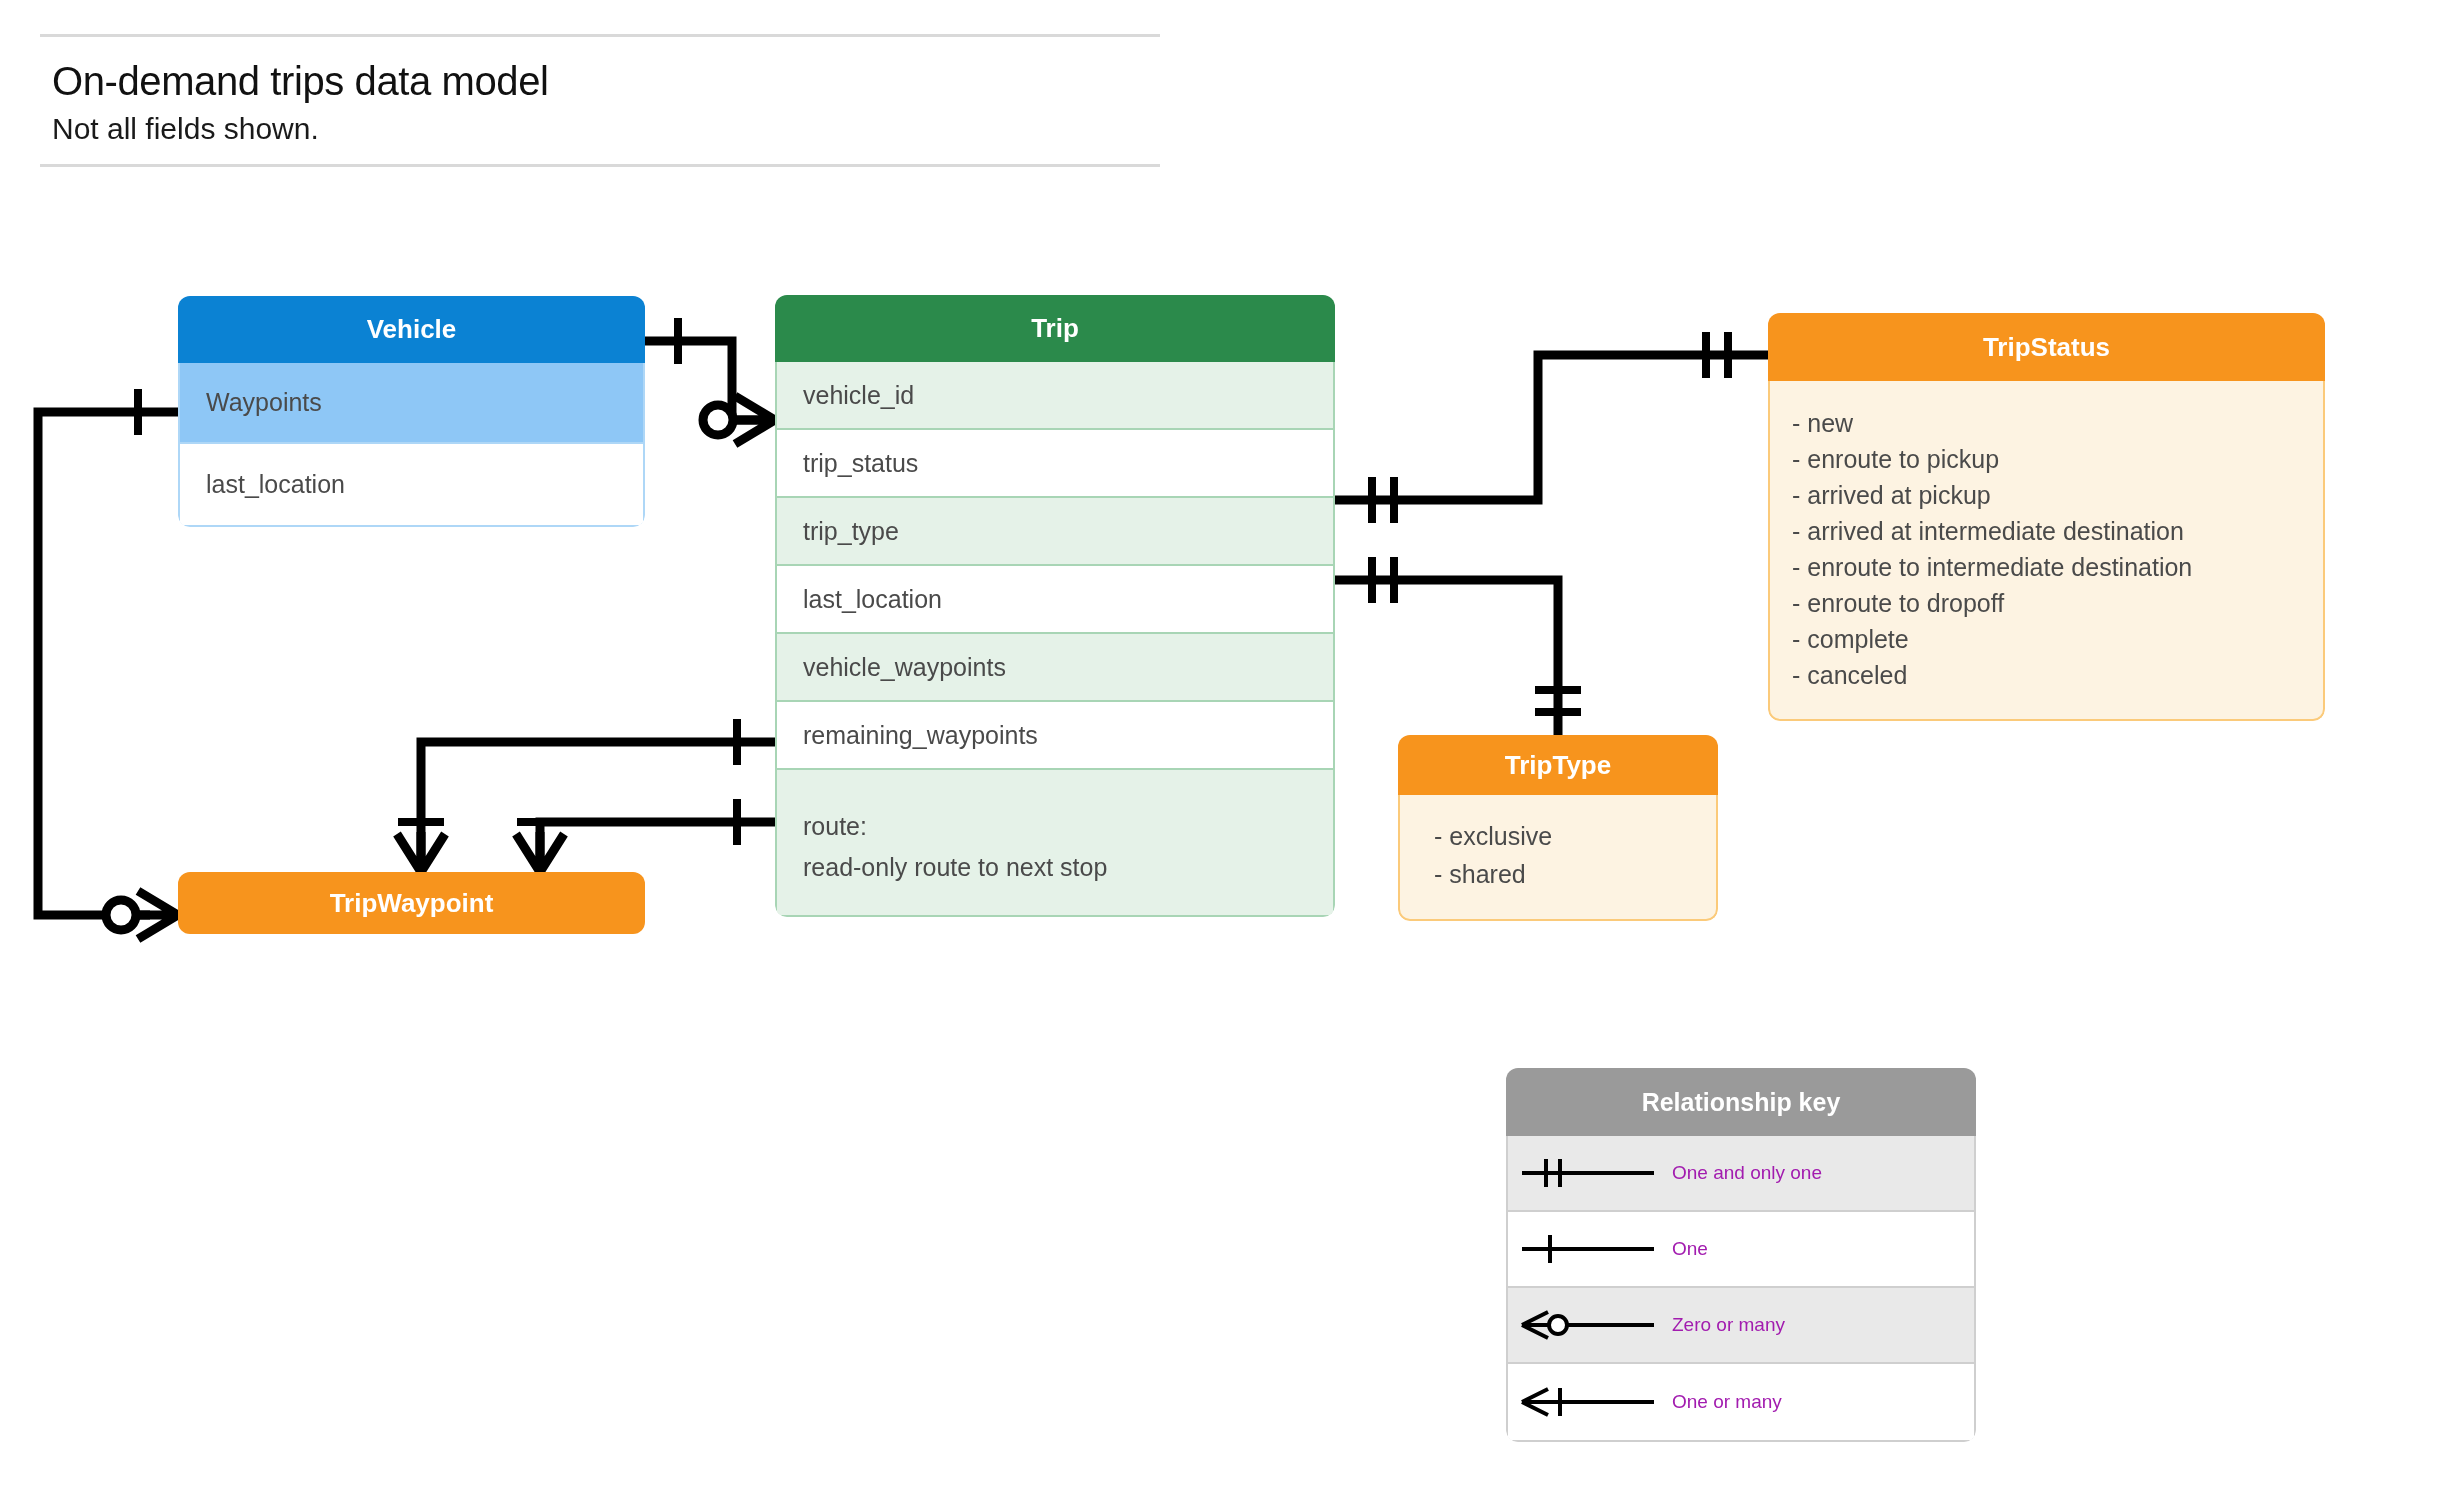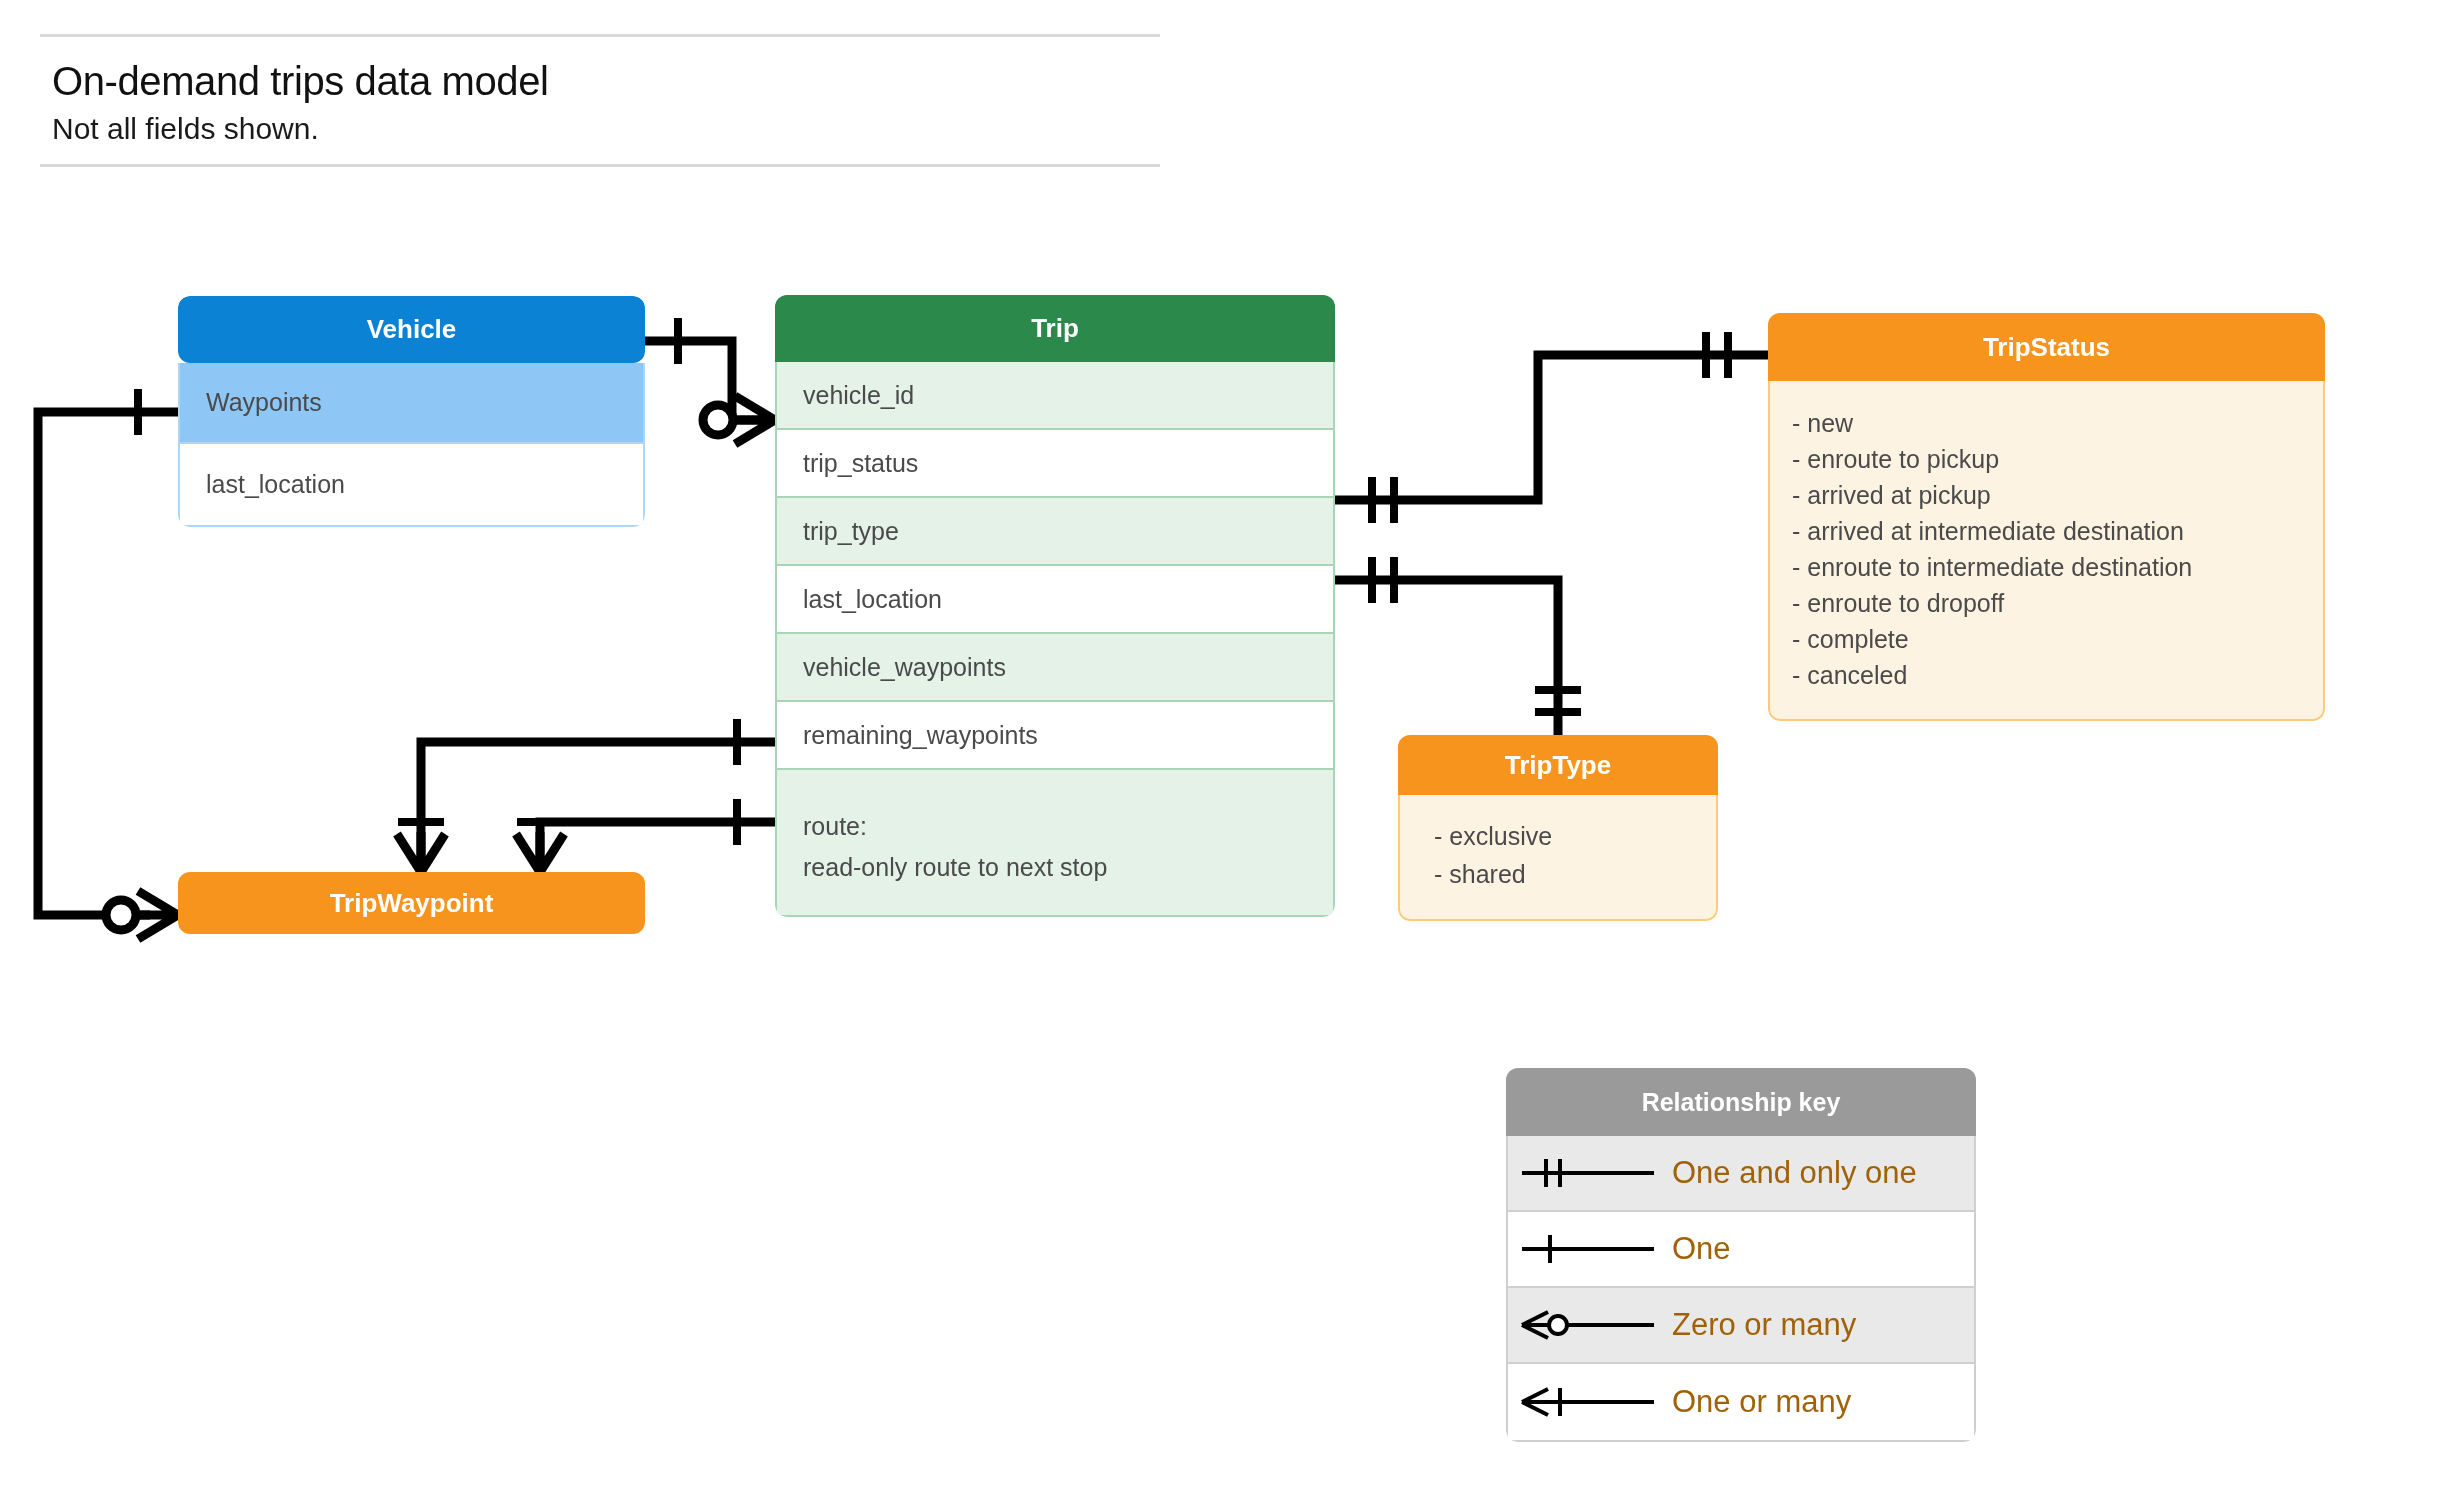"Vehicle" #vehicle .title { border-radius: 12px -> none }
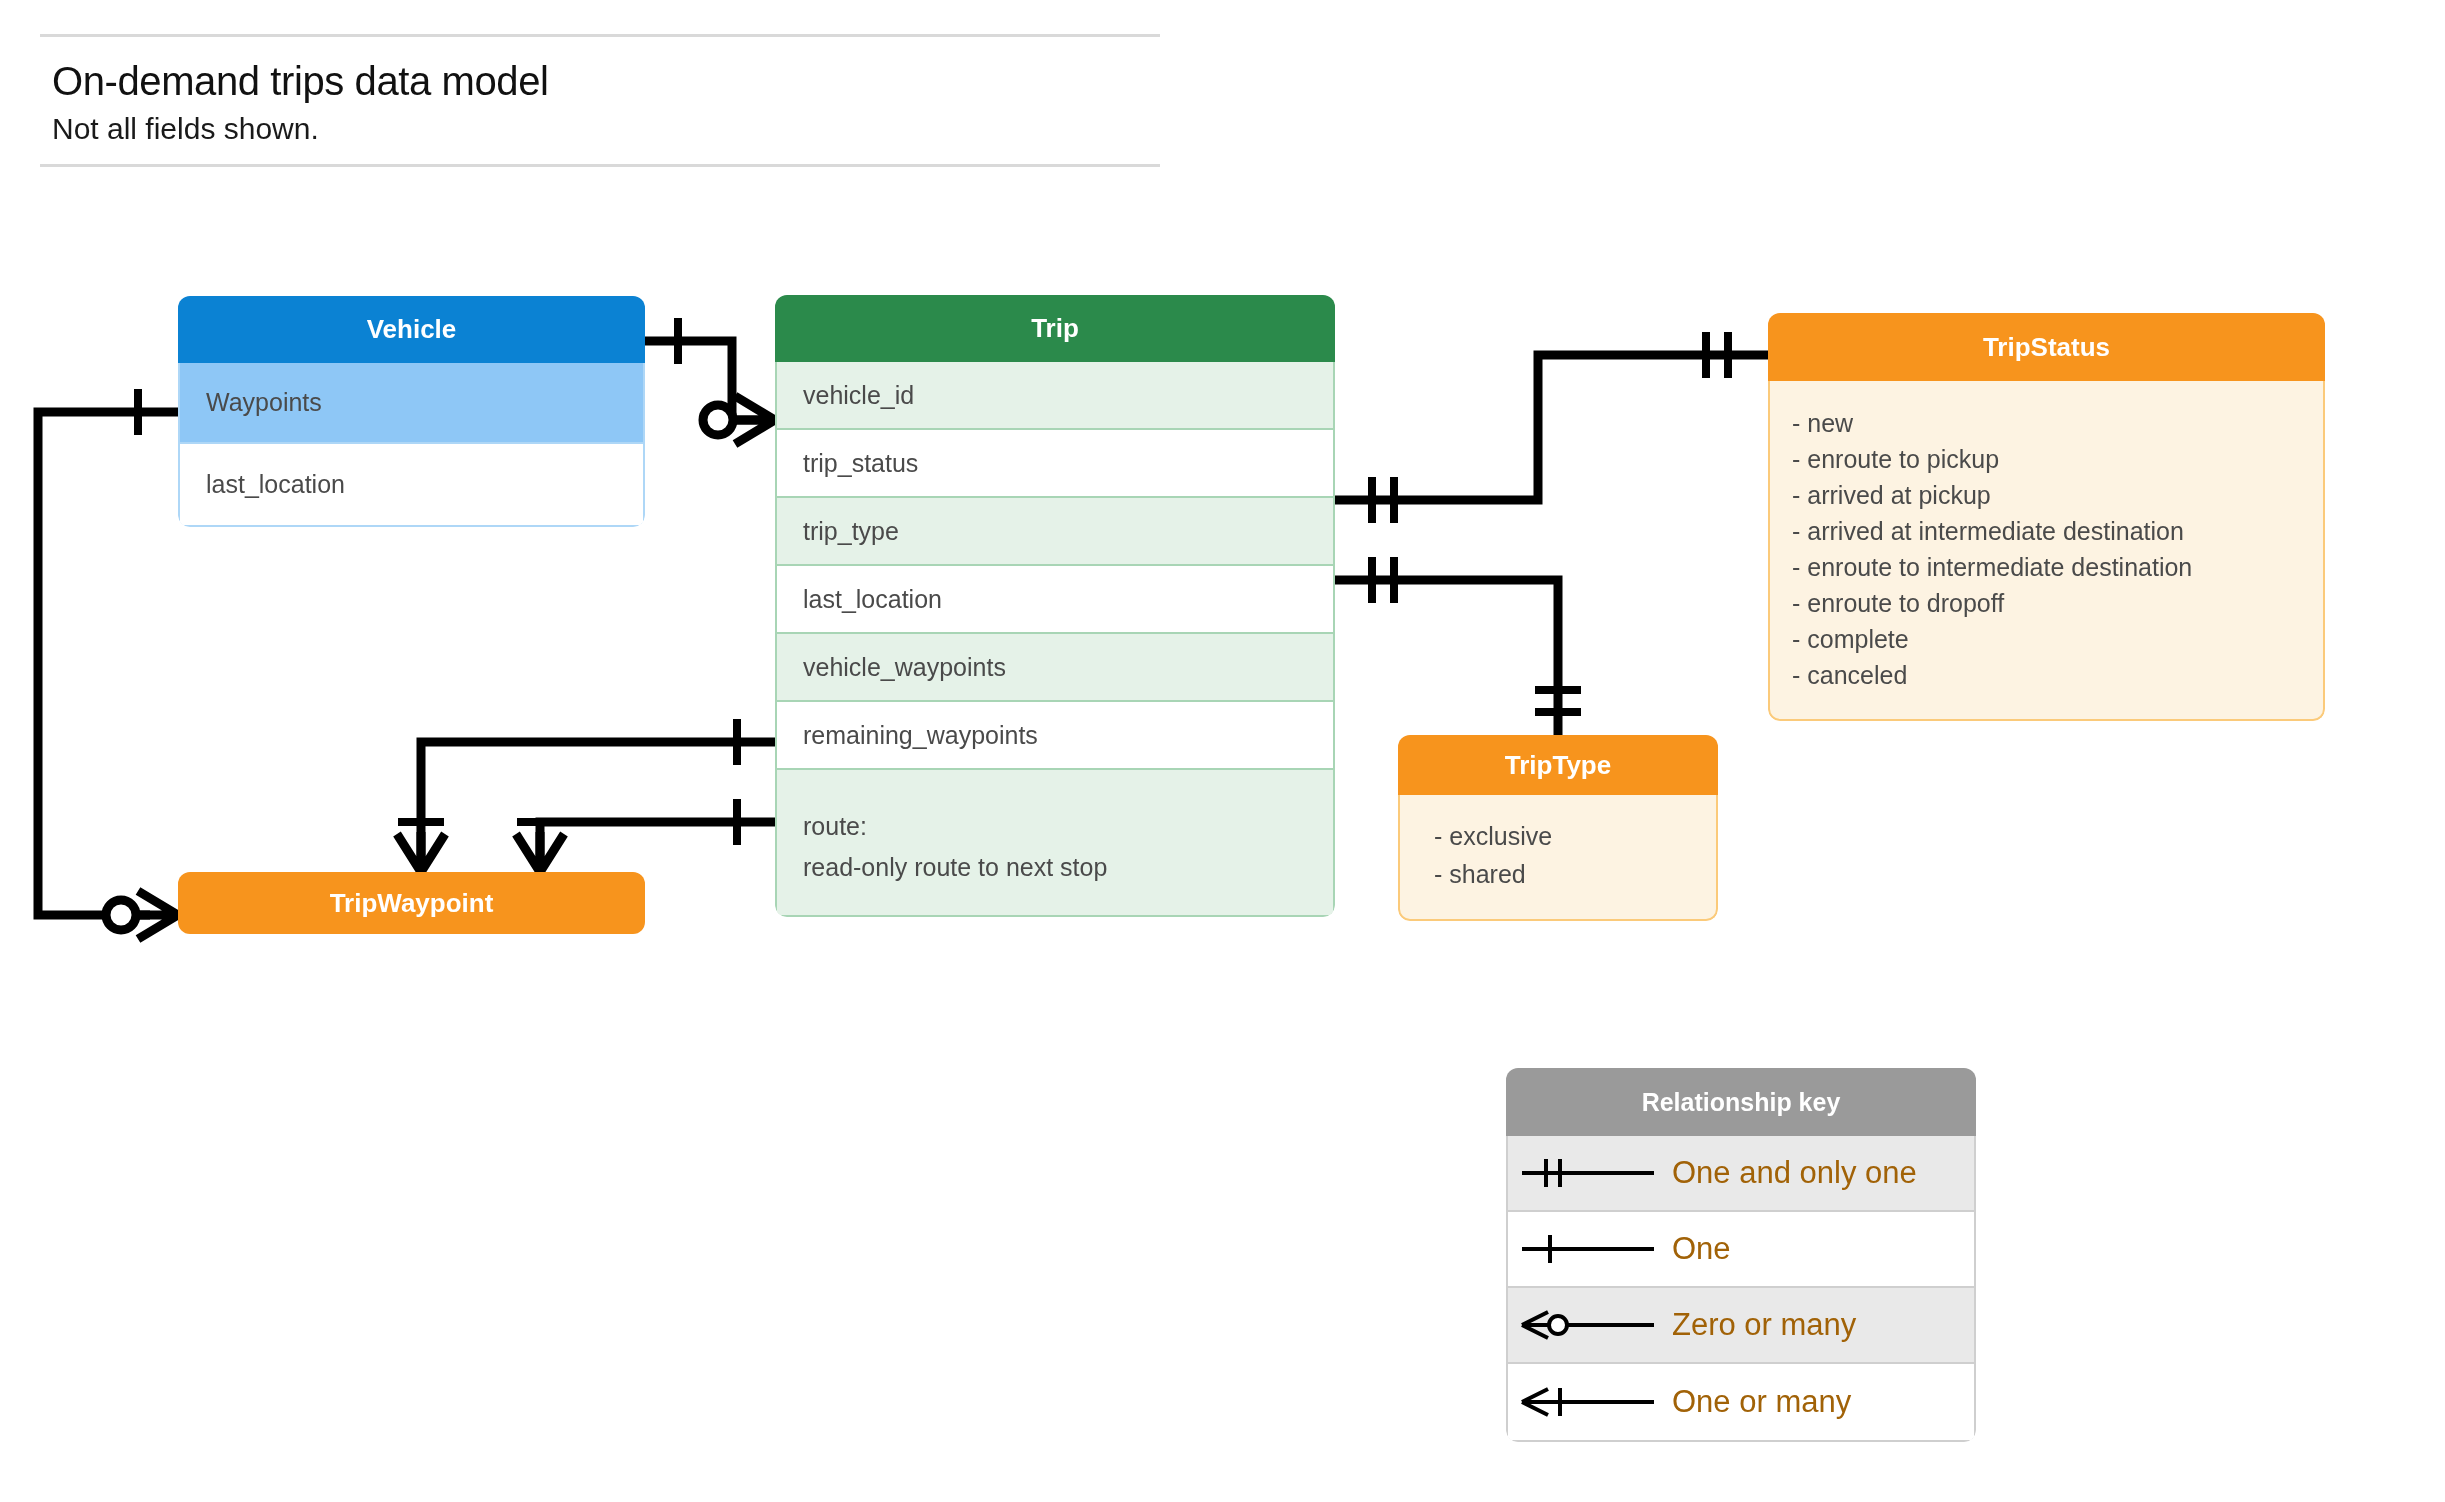"One and only one" #relkey .klabel { color: #a16207 -> #a21caf; font-size: 31px -> 19px }
